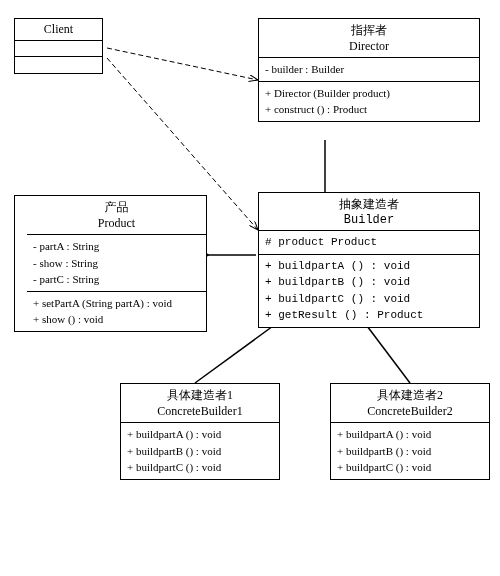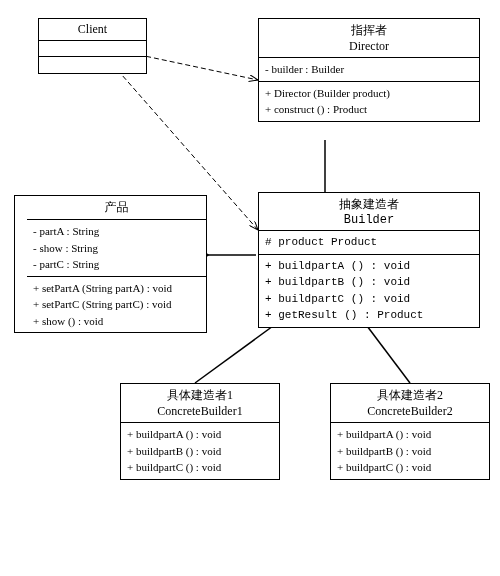"Client" div.uml-box { margin-left: 24px -> none; width: 109px -> 89px }
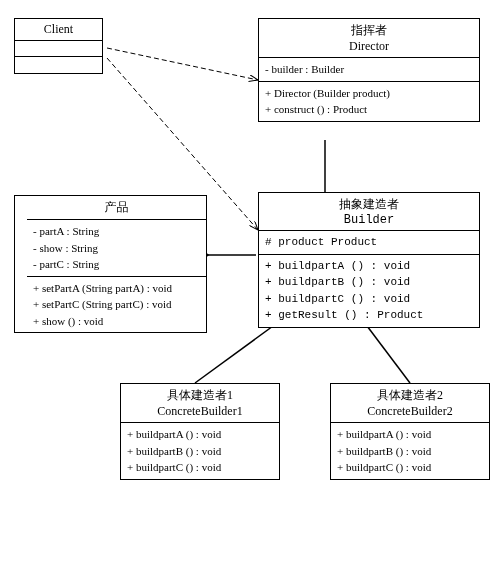"Product" div { html: none -> <div>Product</div> }
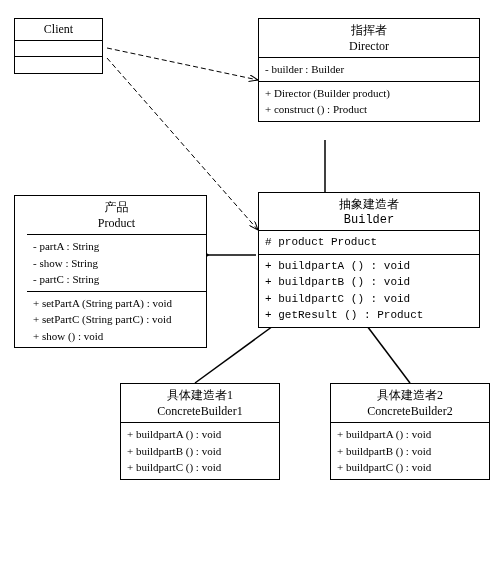"+ setPartC (String partC) :" p { html: <p>+ setPartC (String partC) : void</p> -> none }
